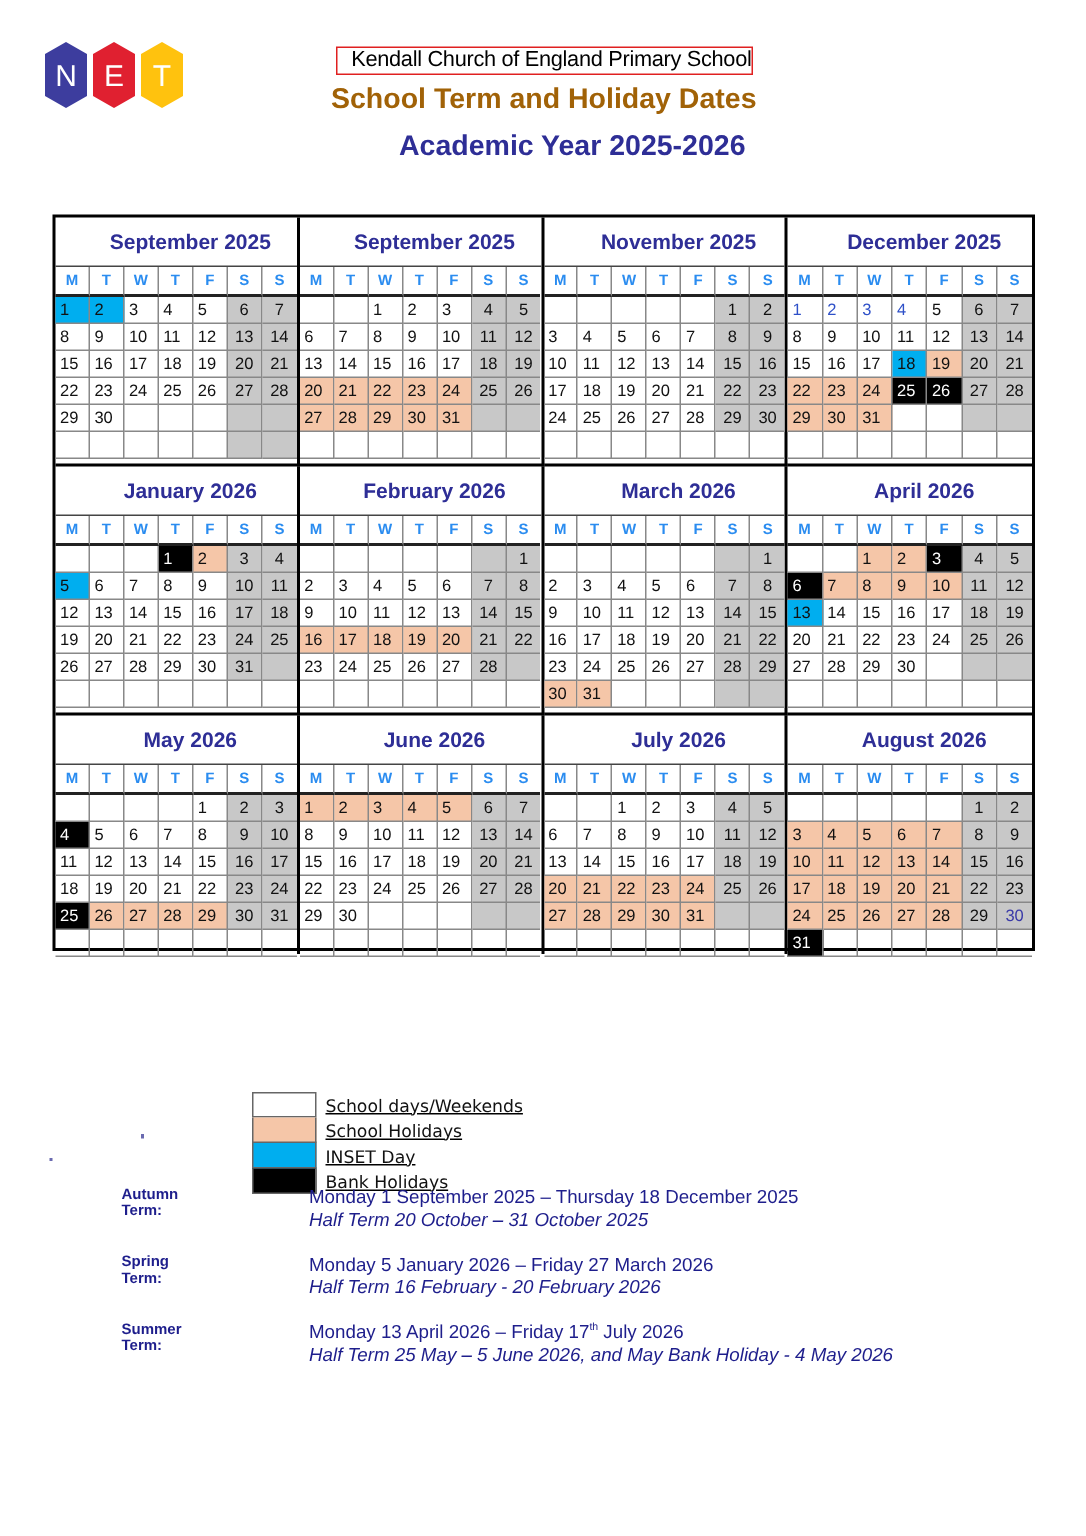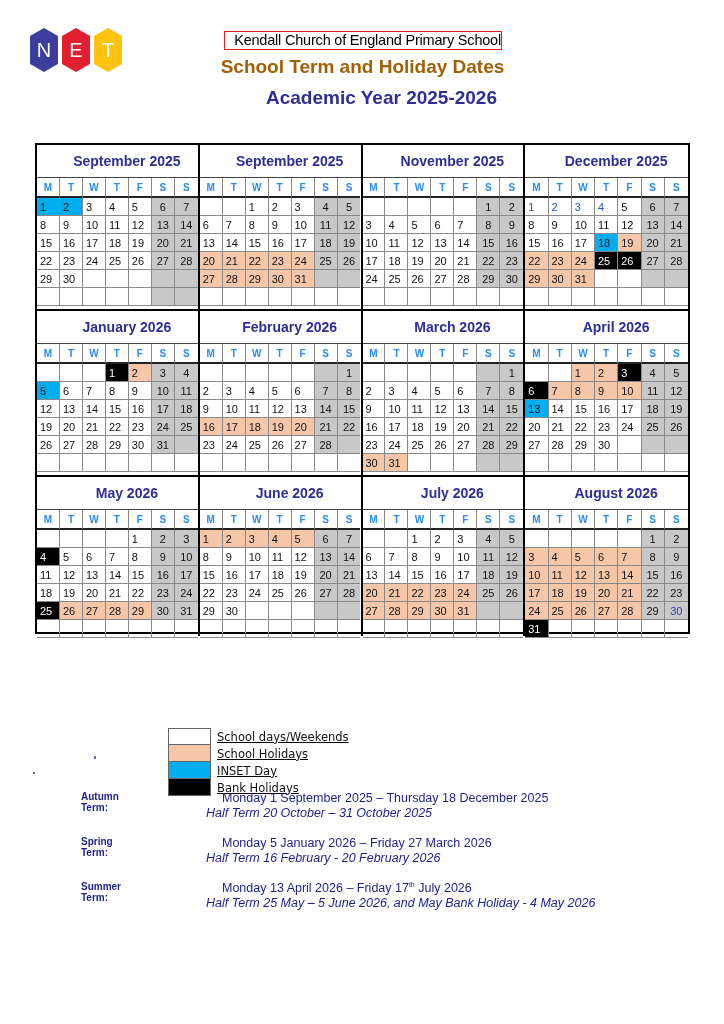"Monday 1 September 2025 –" .term-dates { margin-left: 16px -> none }
